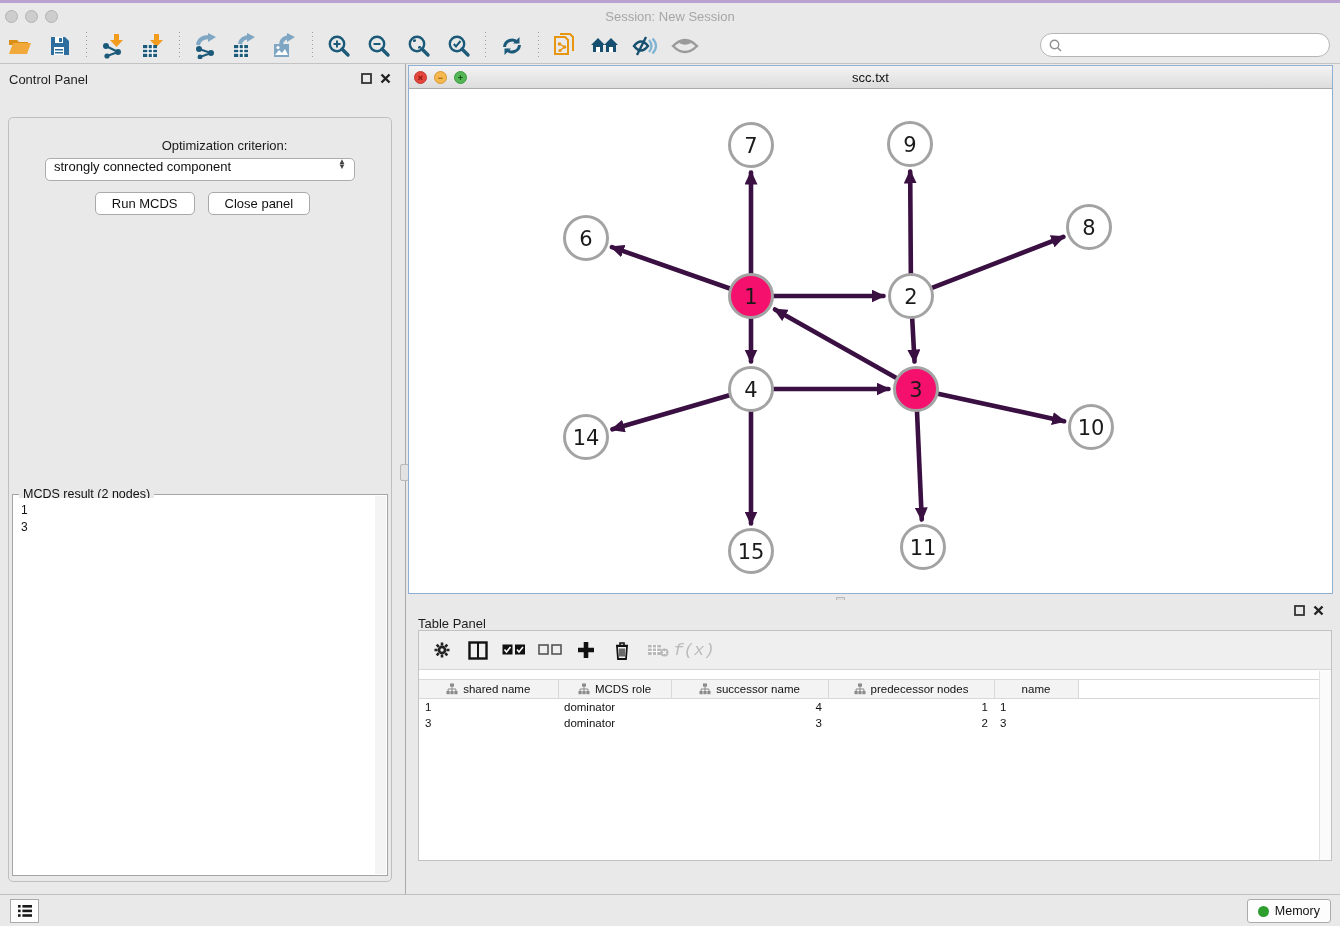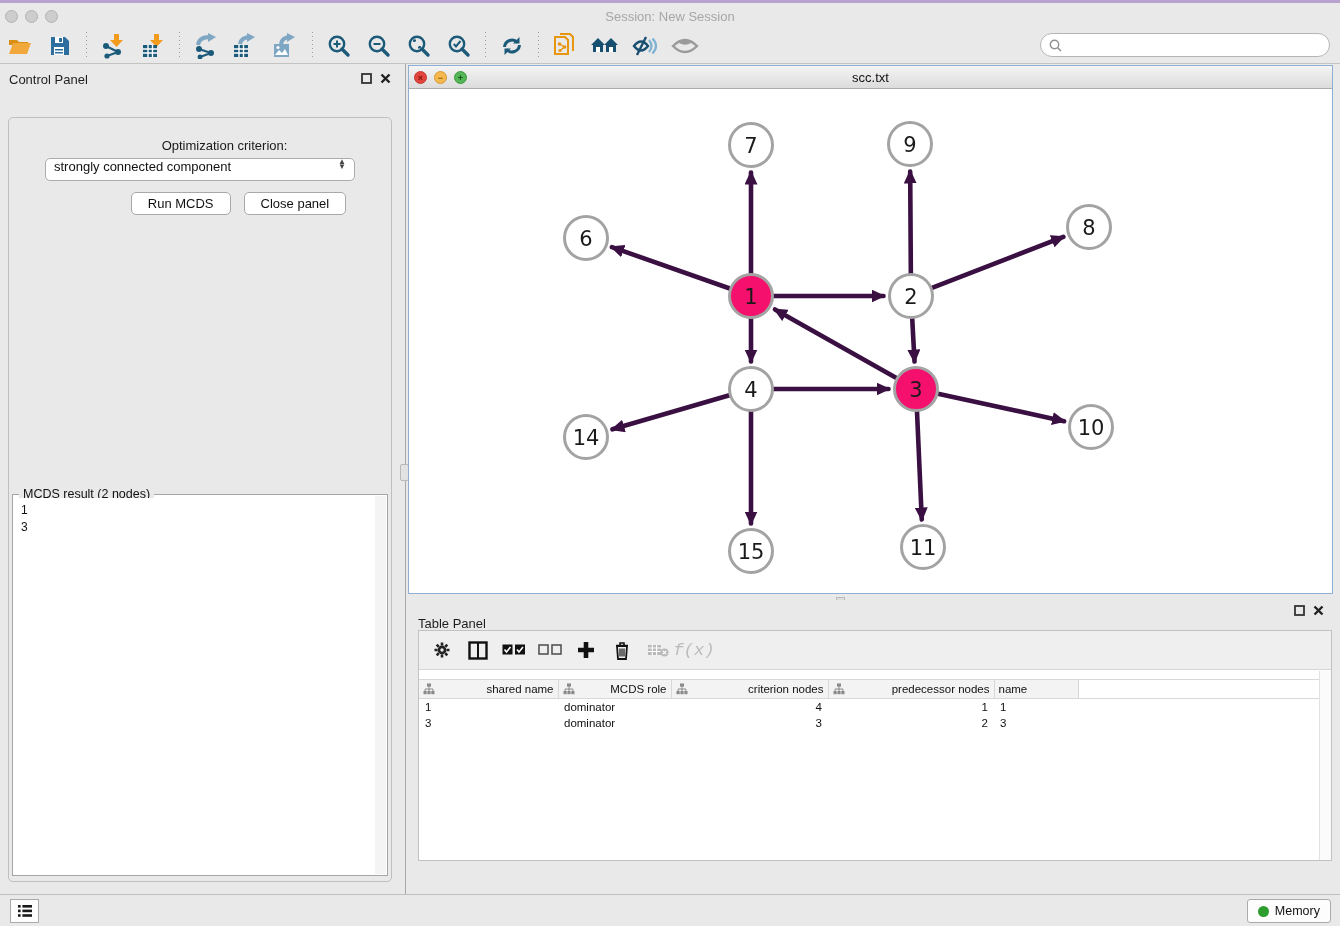"Run MCDS" .btnrow { margin-left: 36px -> none }
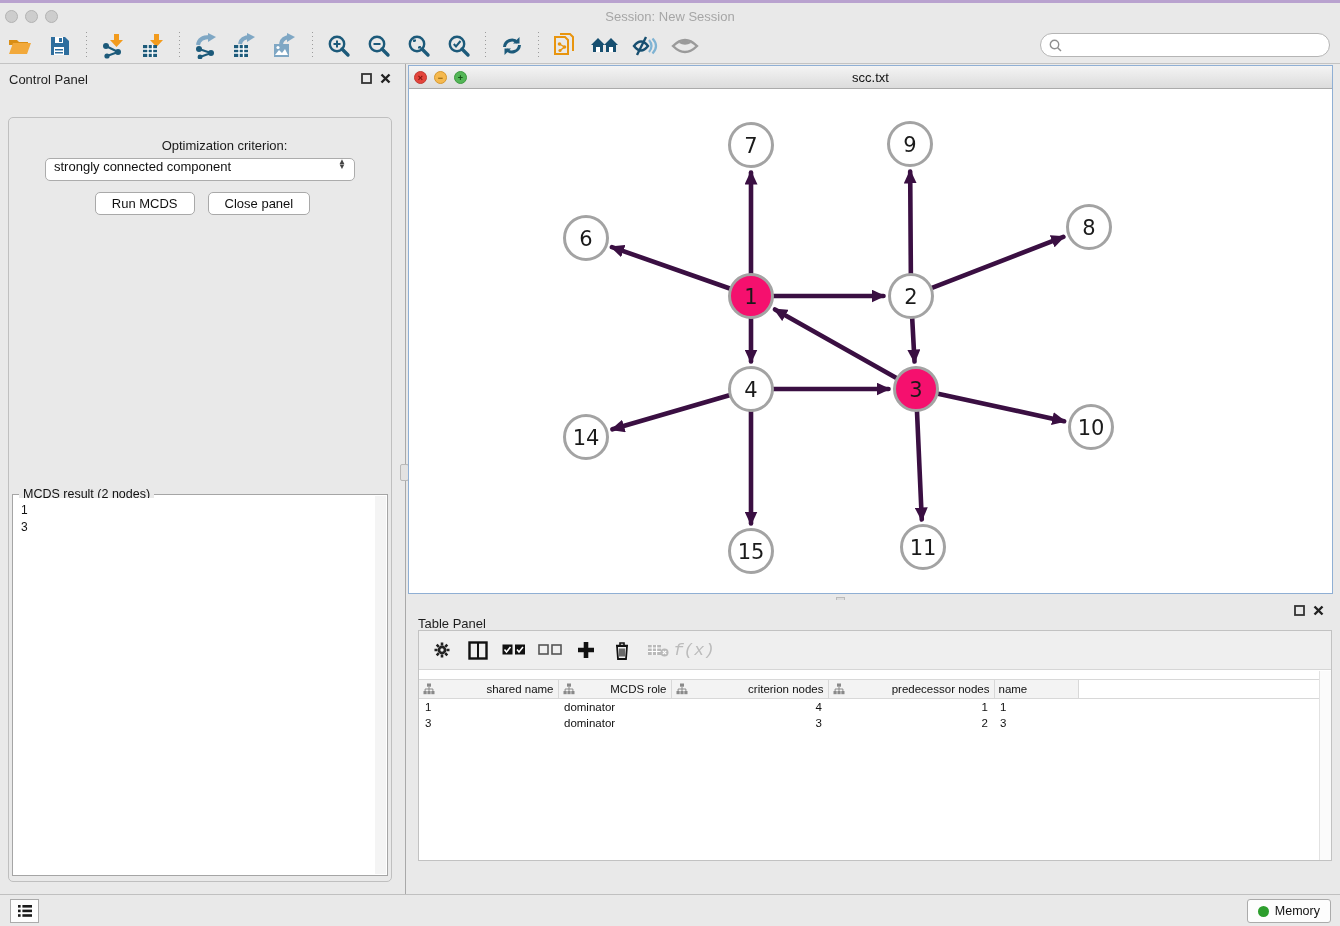"shared name" table.datatable th .hwrap { justify-content: space-between -> center }
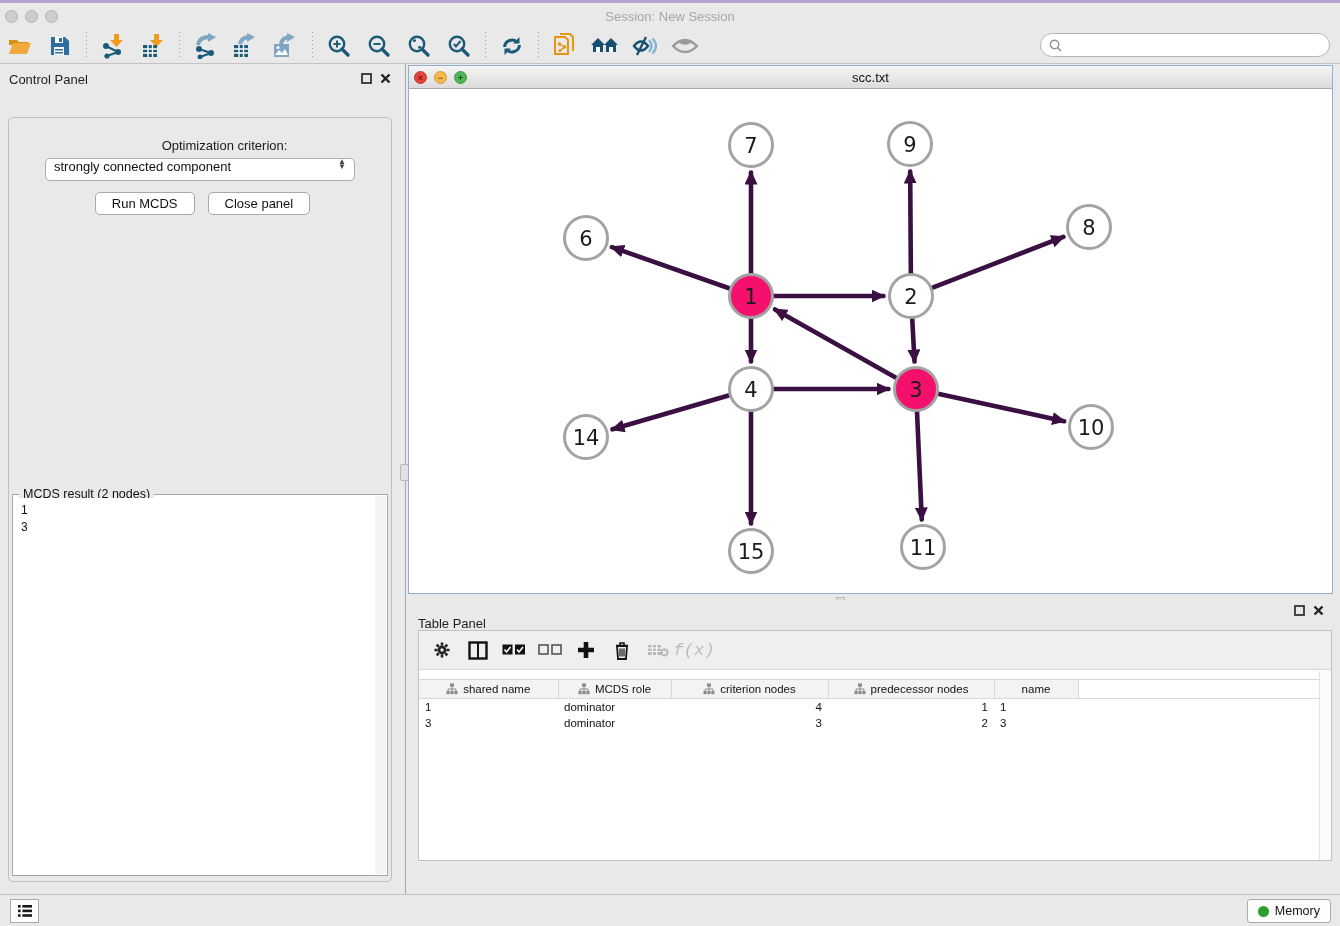"criterion nodes" span { text: criterion nodes -> successor name }
